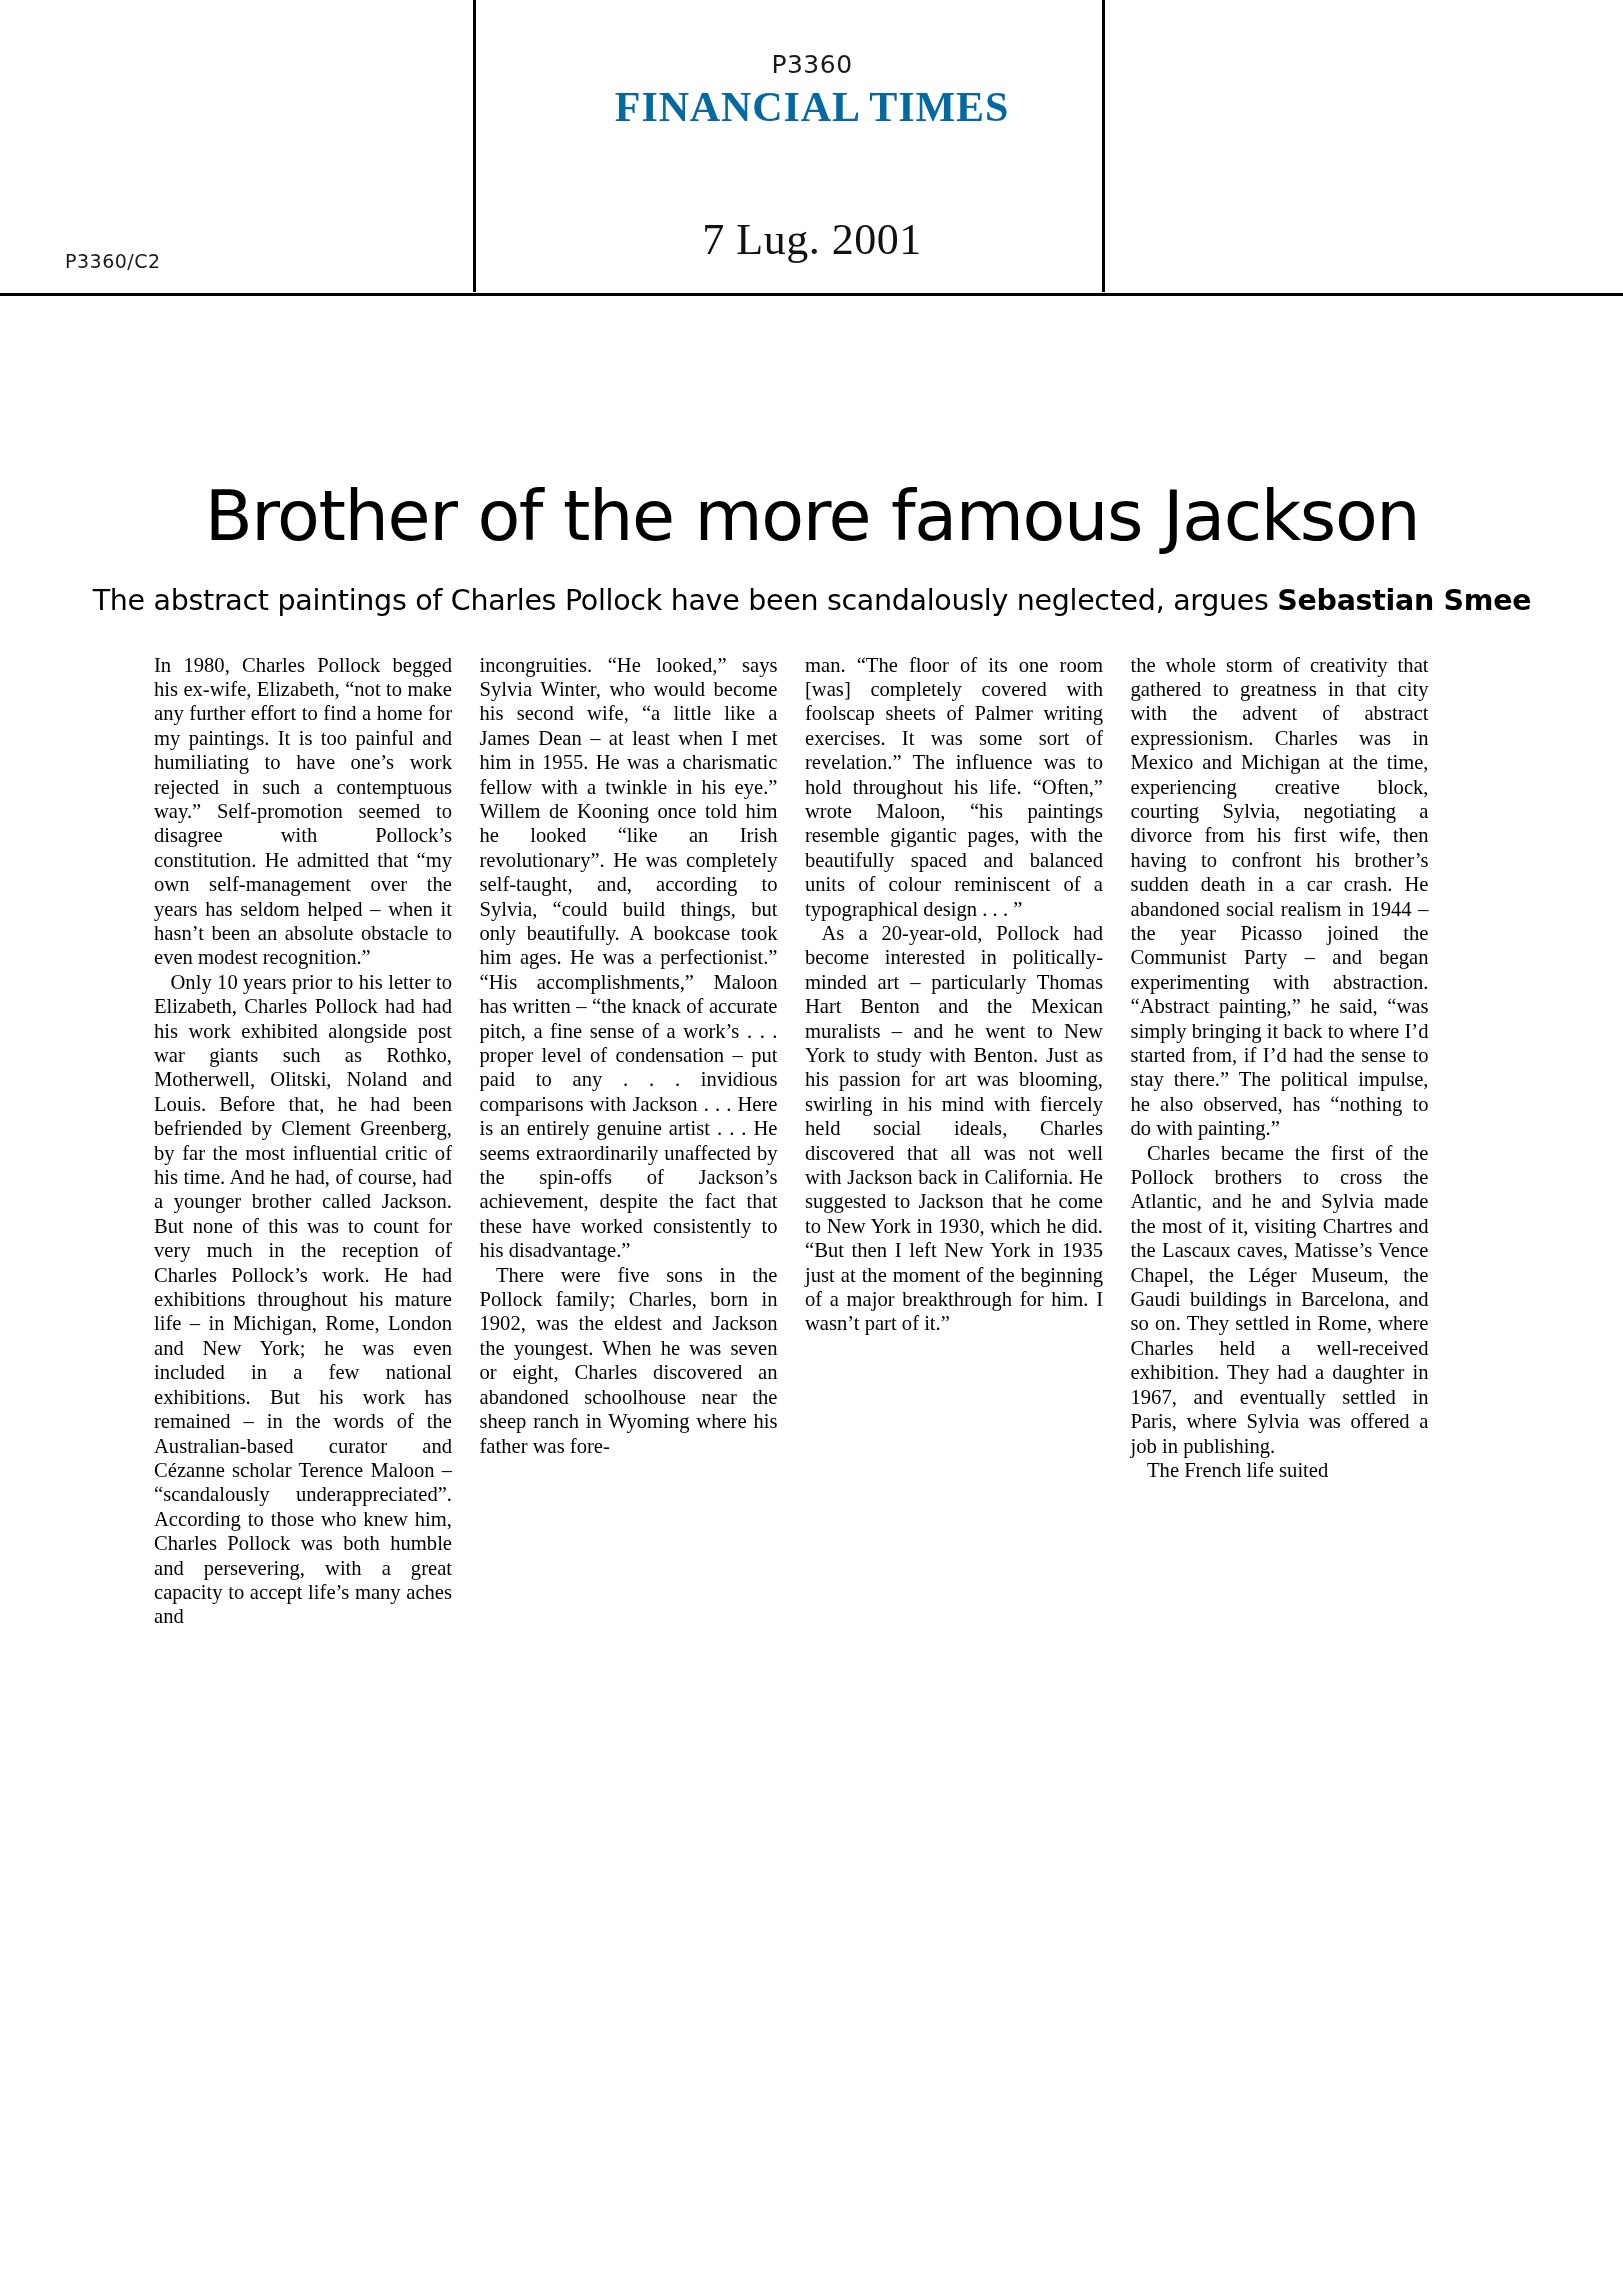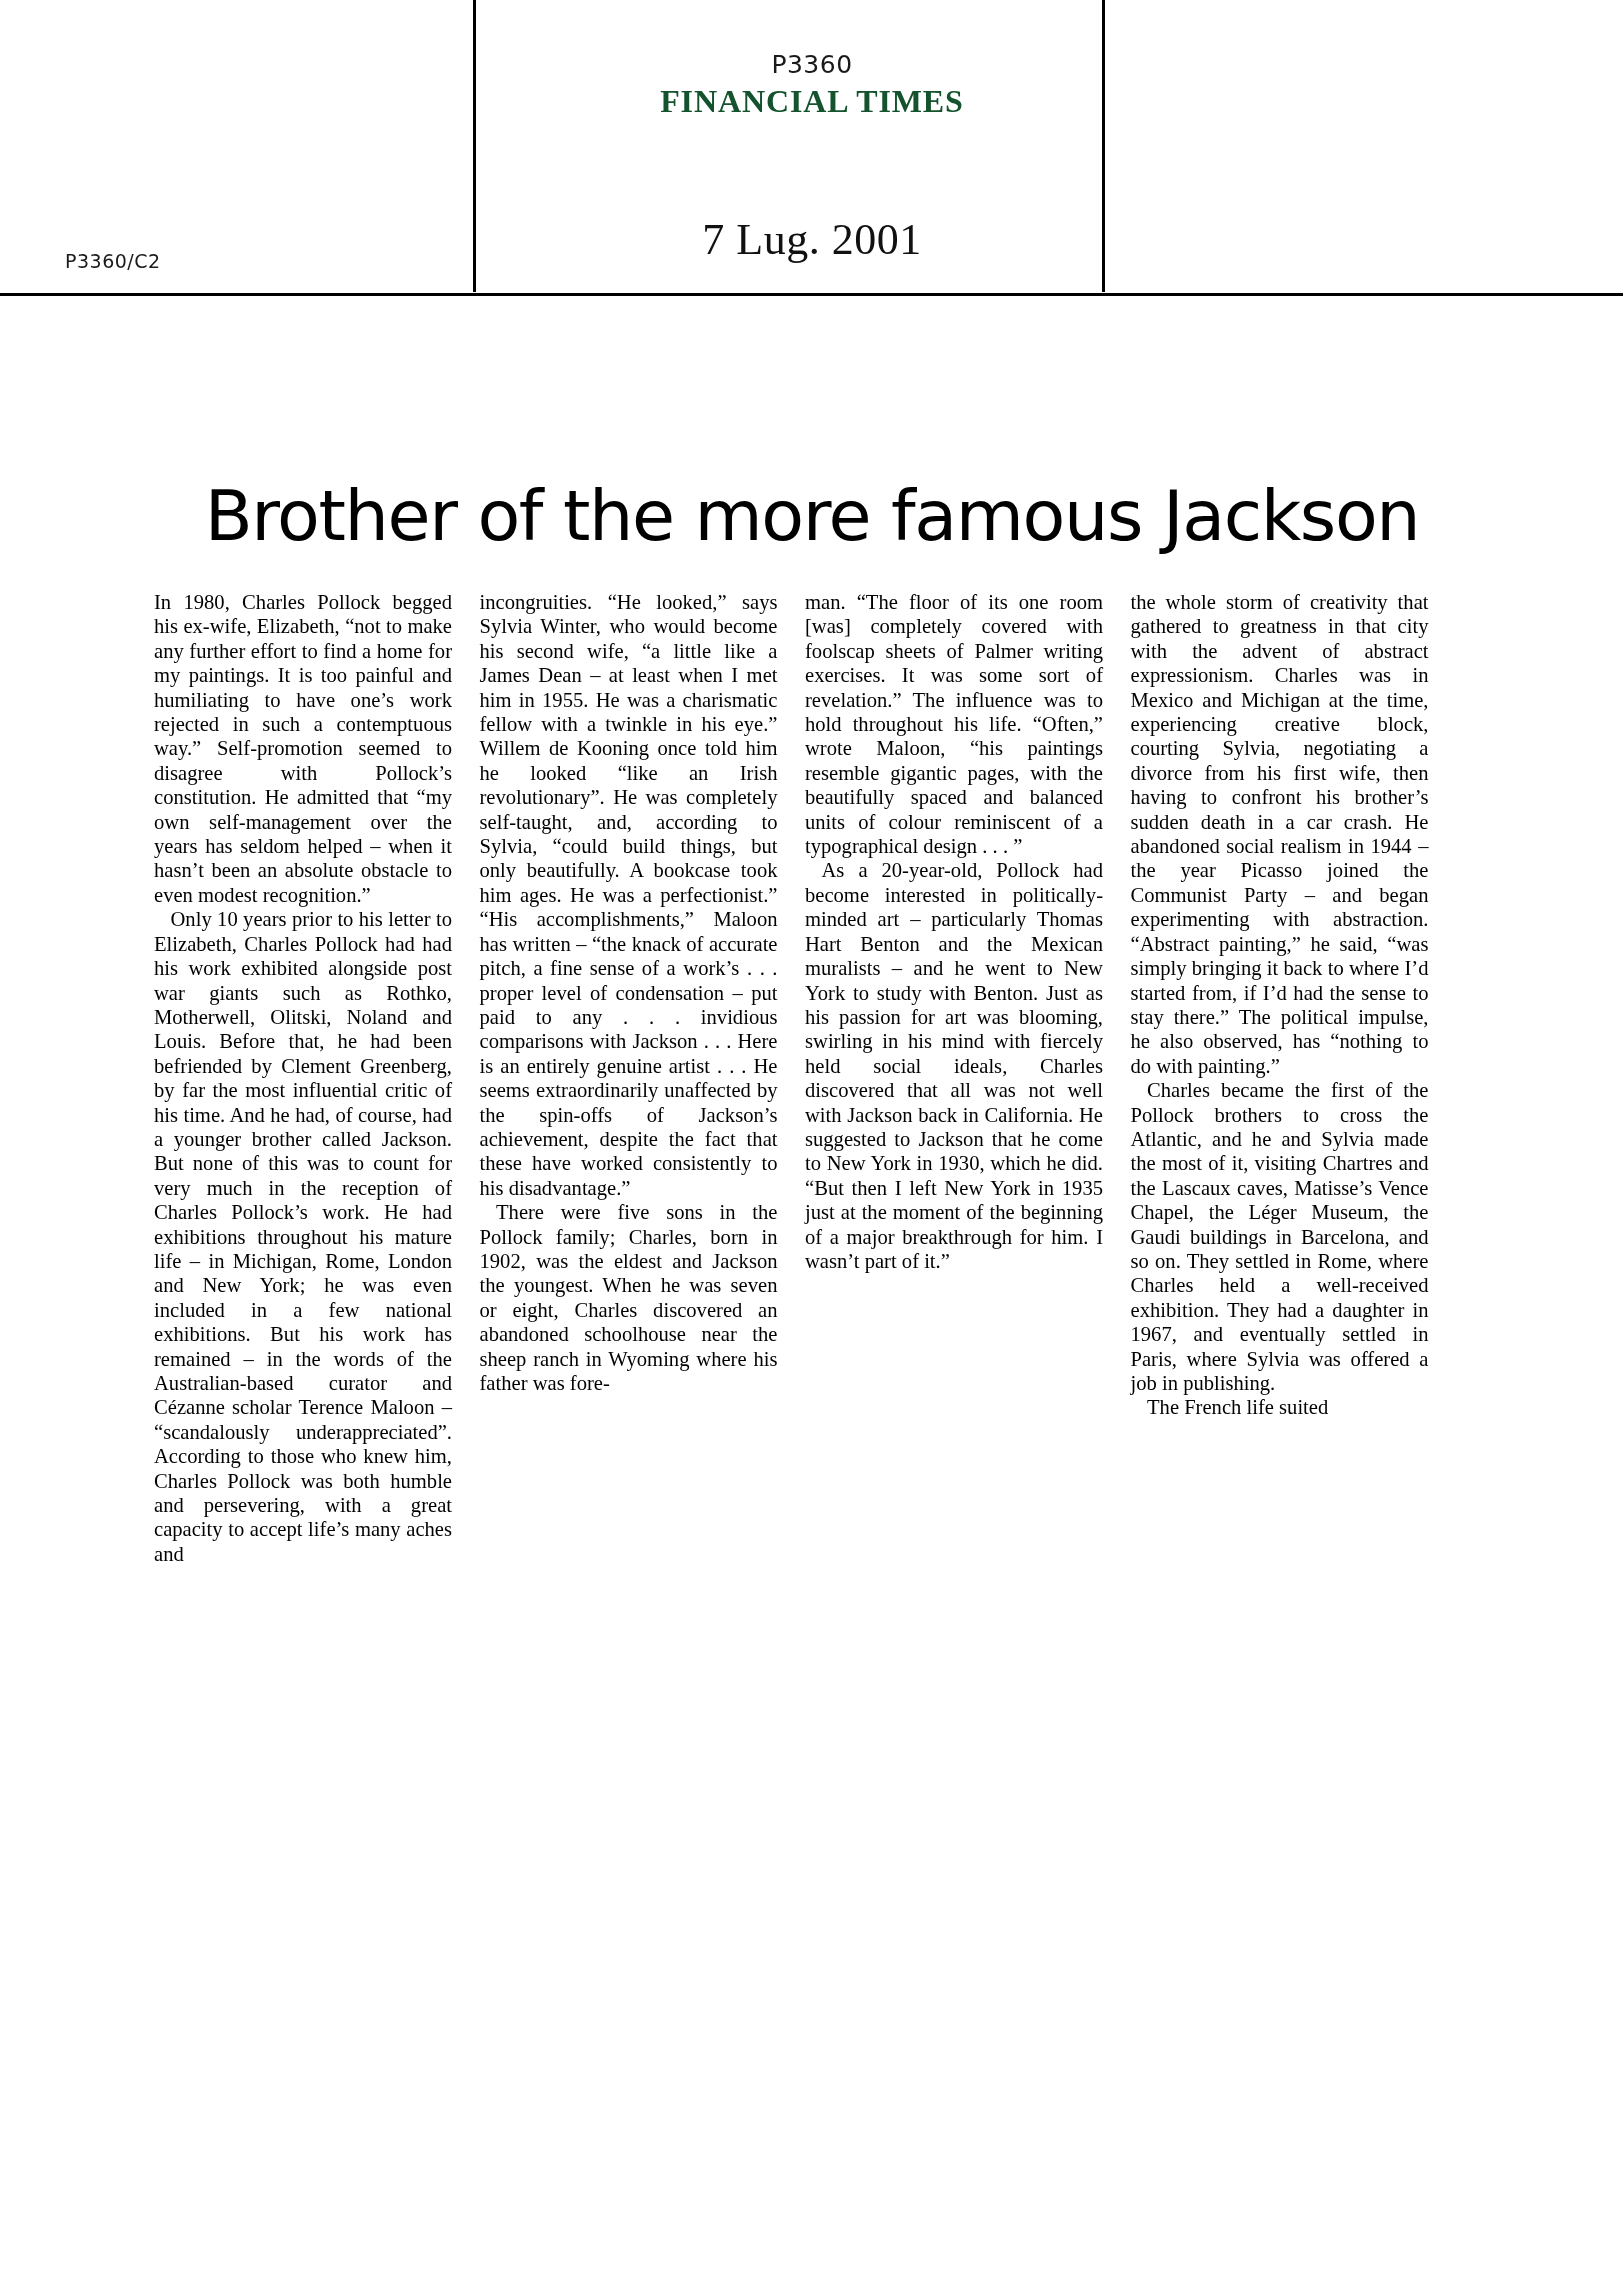"FINANCIAL TIMES" .masthead-title { color: #14532d -> #0369a1; font-size: 32px -> 42px }
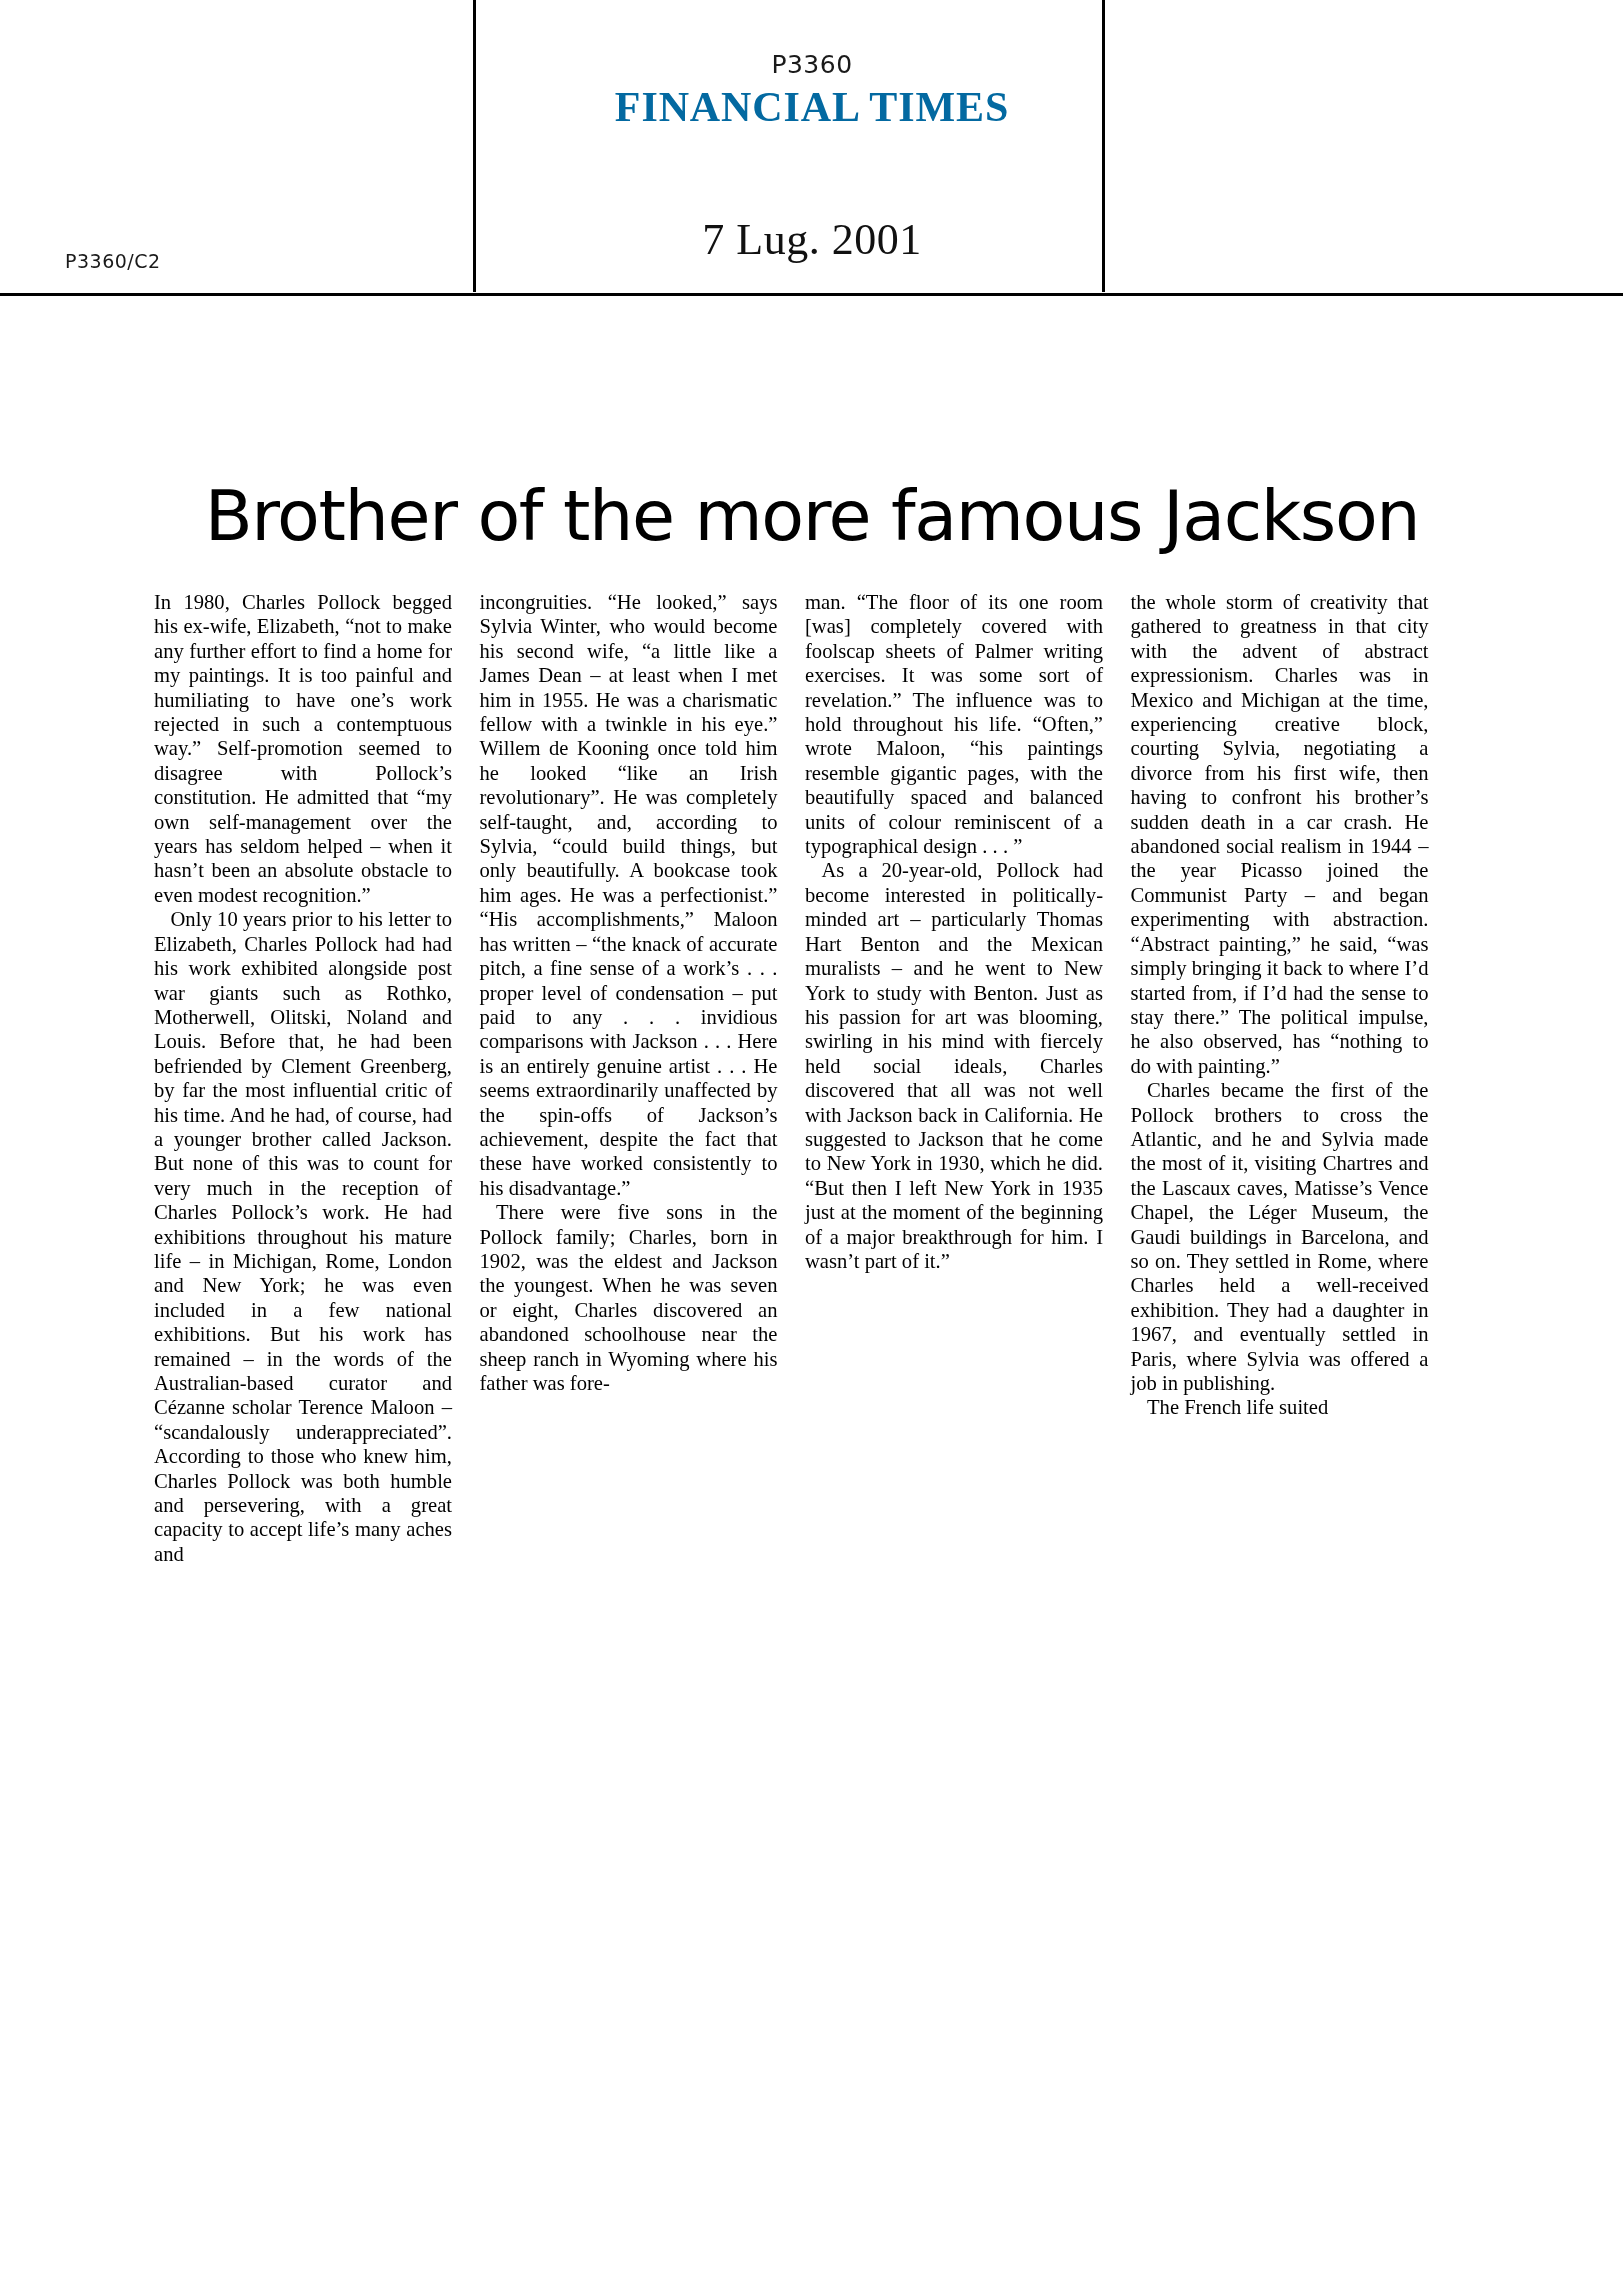"The abstract paintings of Charles" div.standfirst { html: none -> <div> <span>The abstract paintings of Charles Pollock have been scandalously neglected, argues </span><span>Sebastian Smee</span> </div> }
